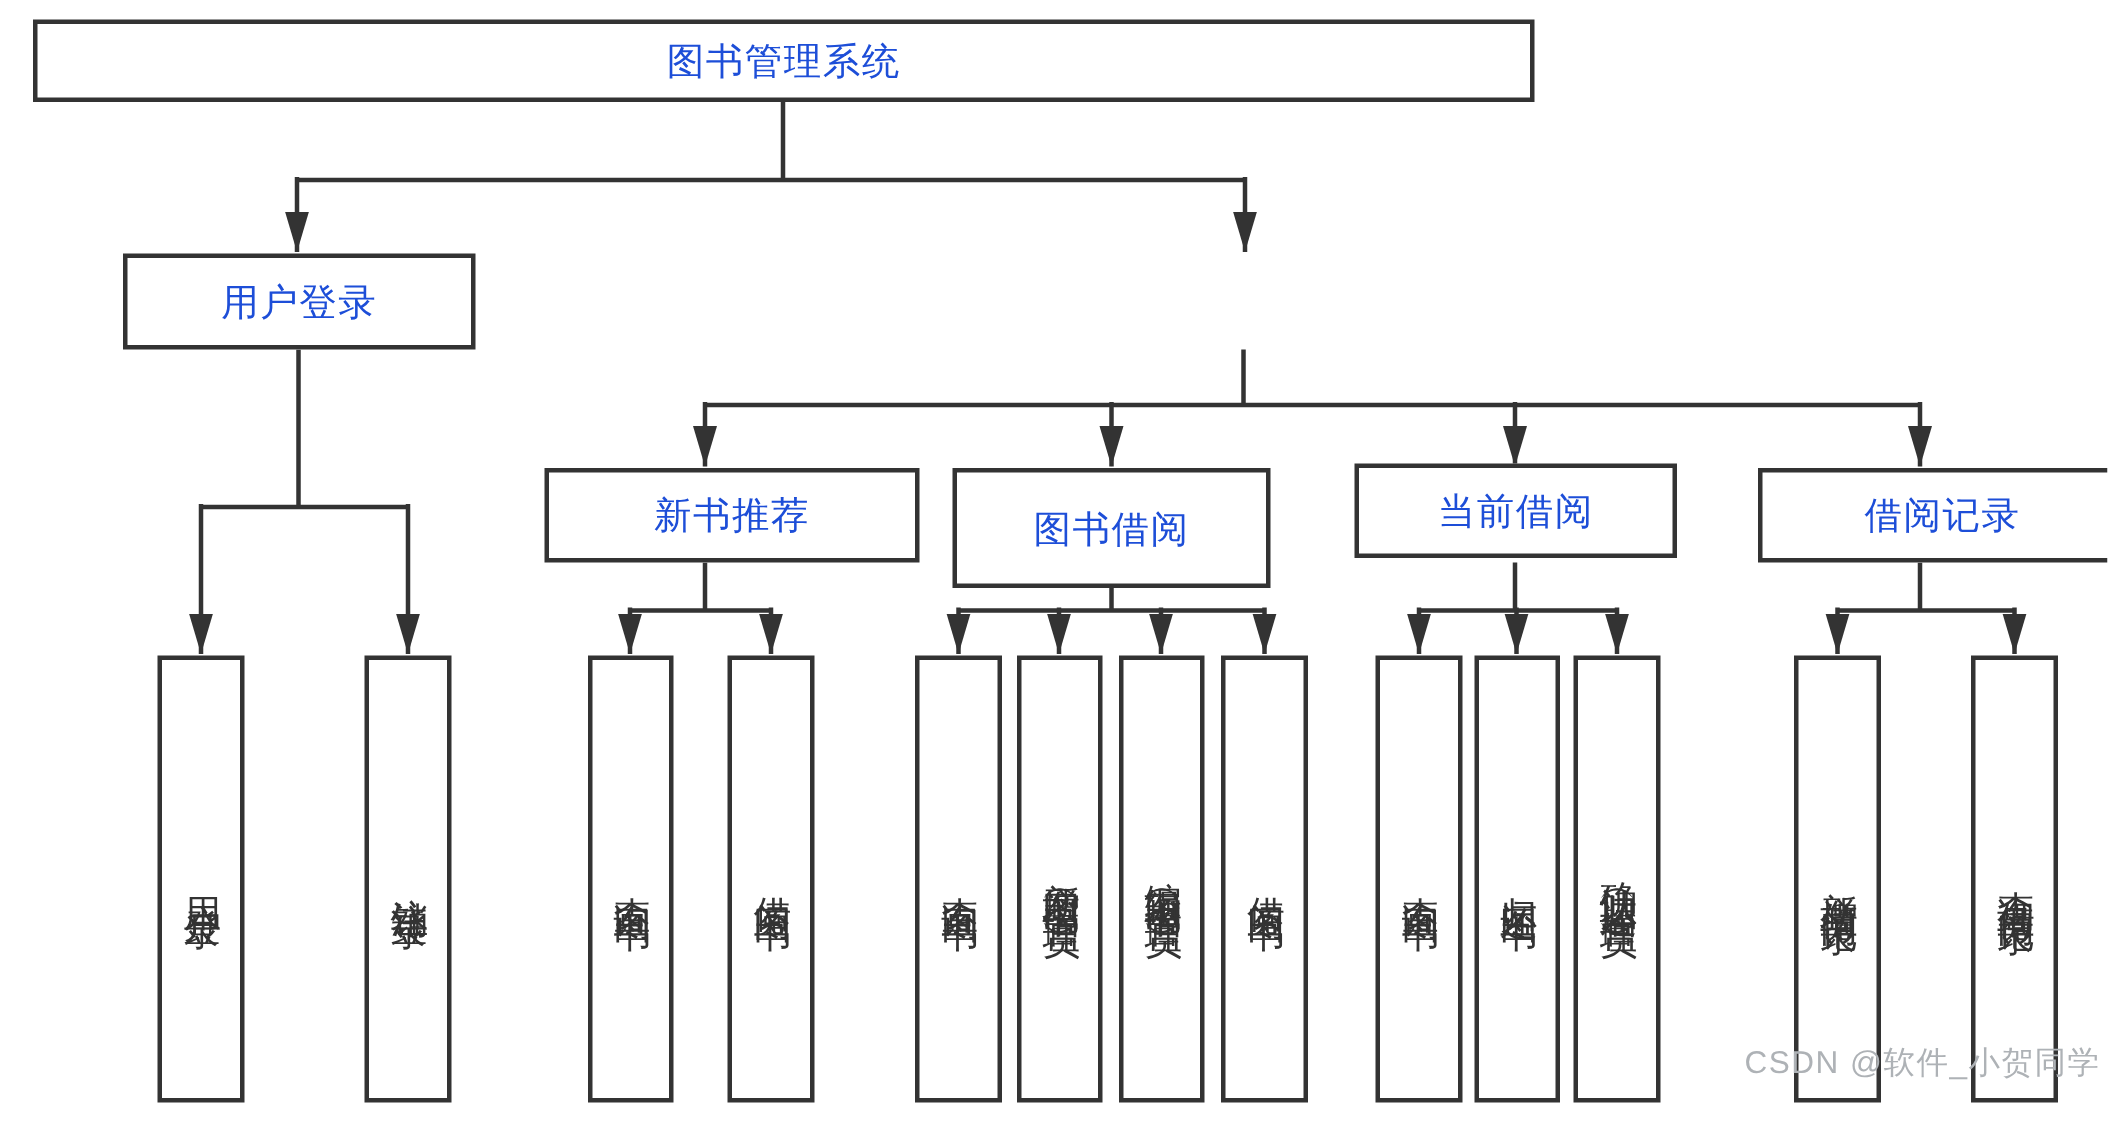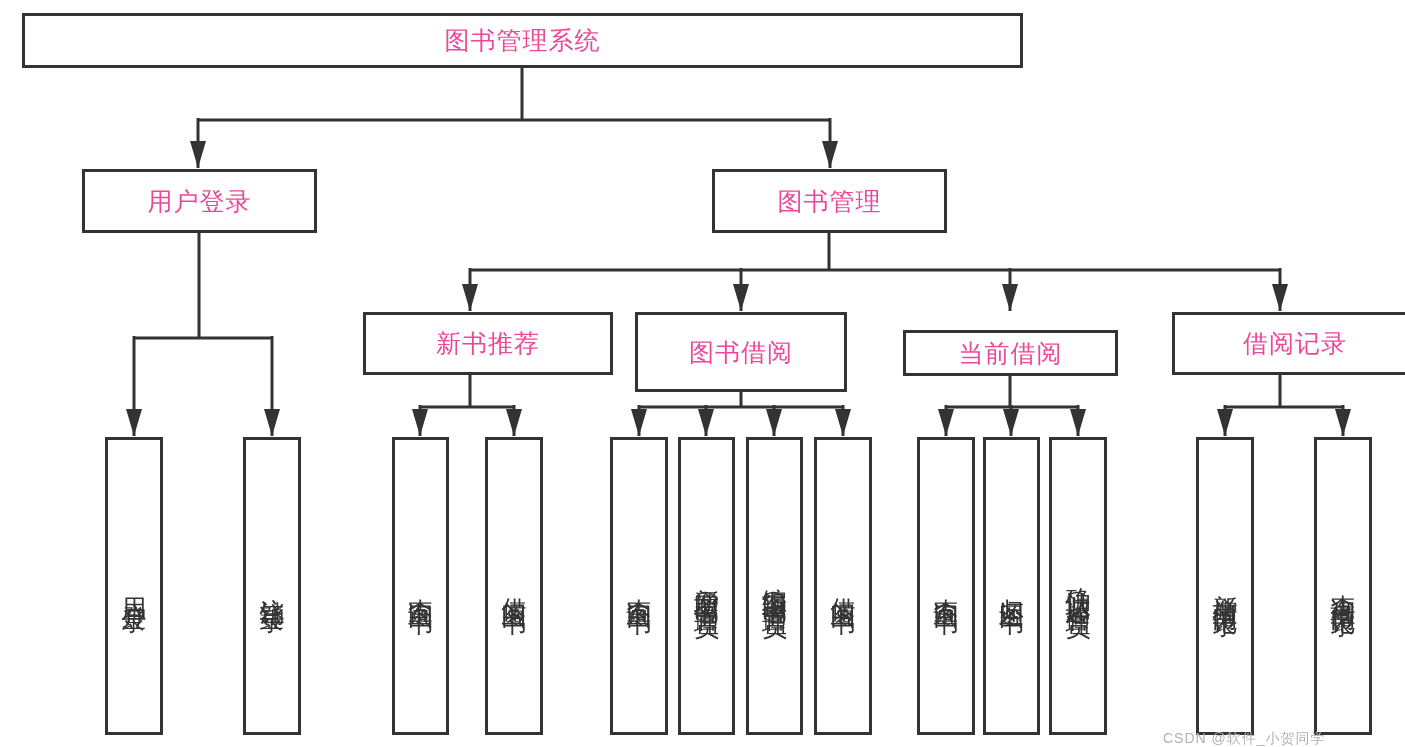"图书管理系统" .hbox span { color: #ec4899 -> #1d4ed8 }
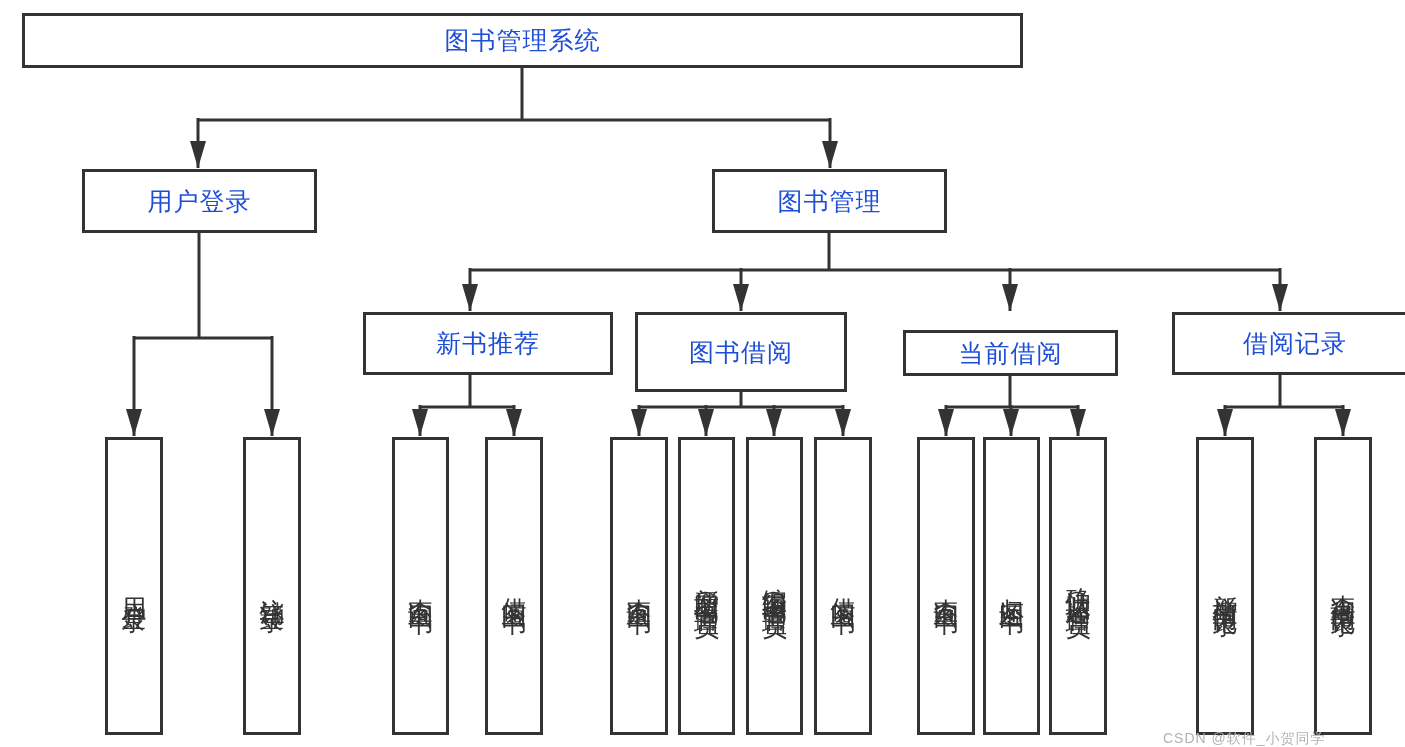"图书管理" div.box { html: <div> <span>图书管理</span> </div> -> none }
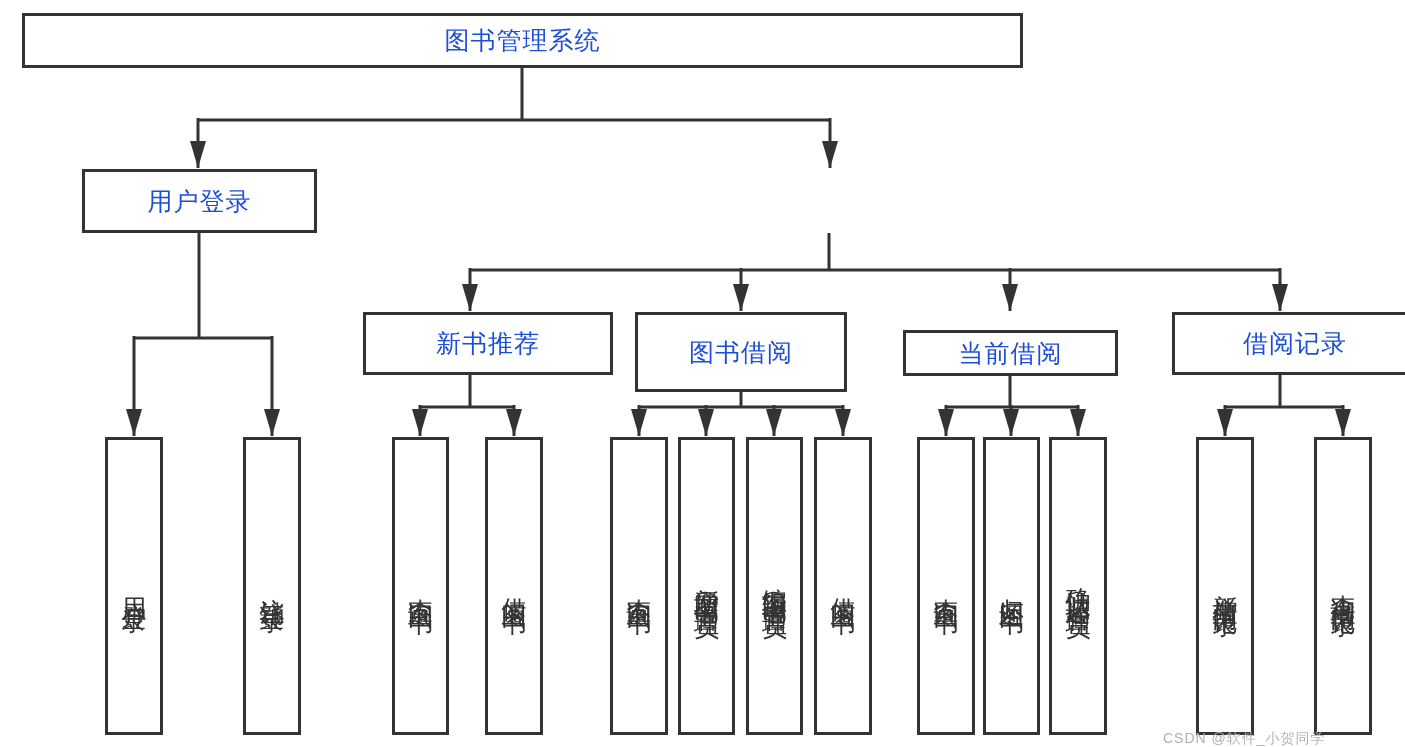"当前借阅" div.box { height: 46px -> 63px; top: 330px -> 309px }
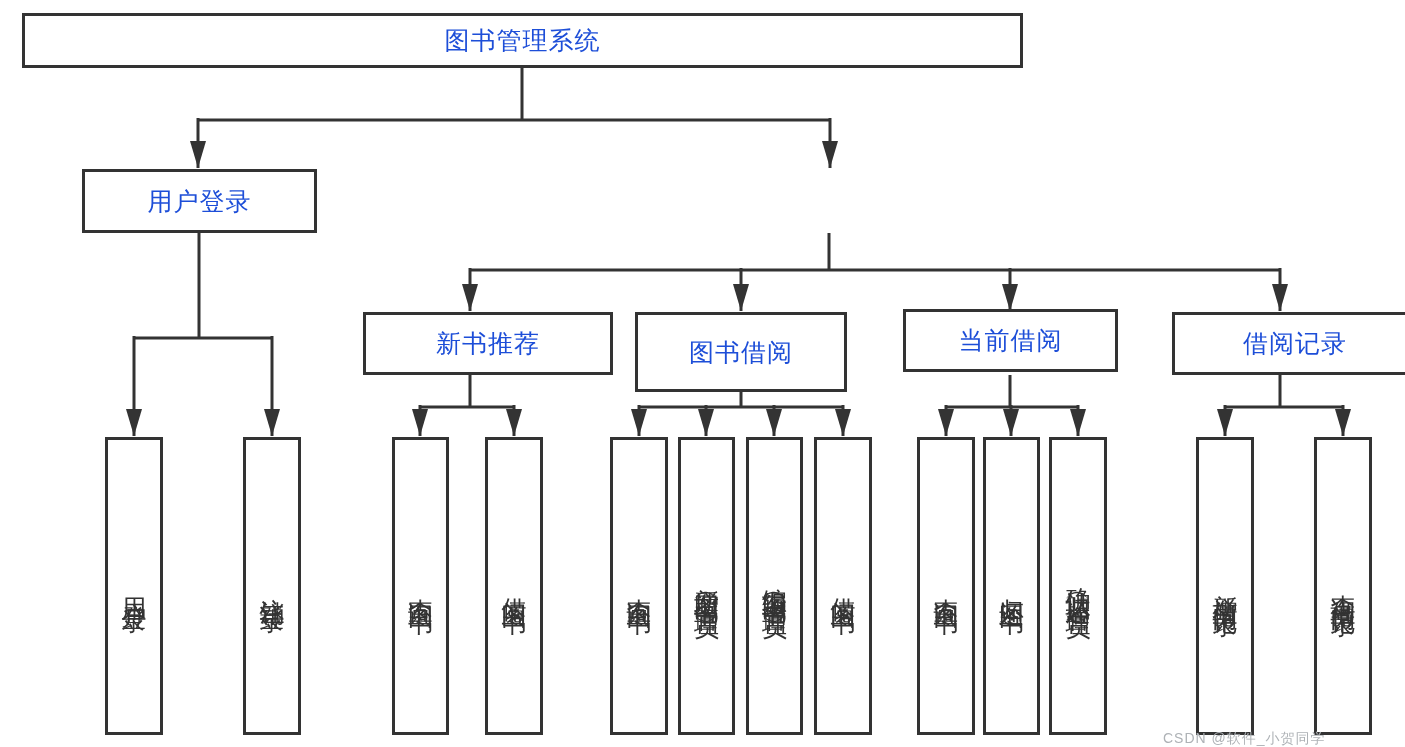"CSDN @软件_小贺同学" .watermark { font-size: 14px -> 21px; top: 730px -> 694px }
